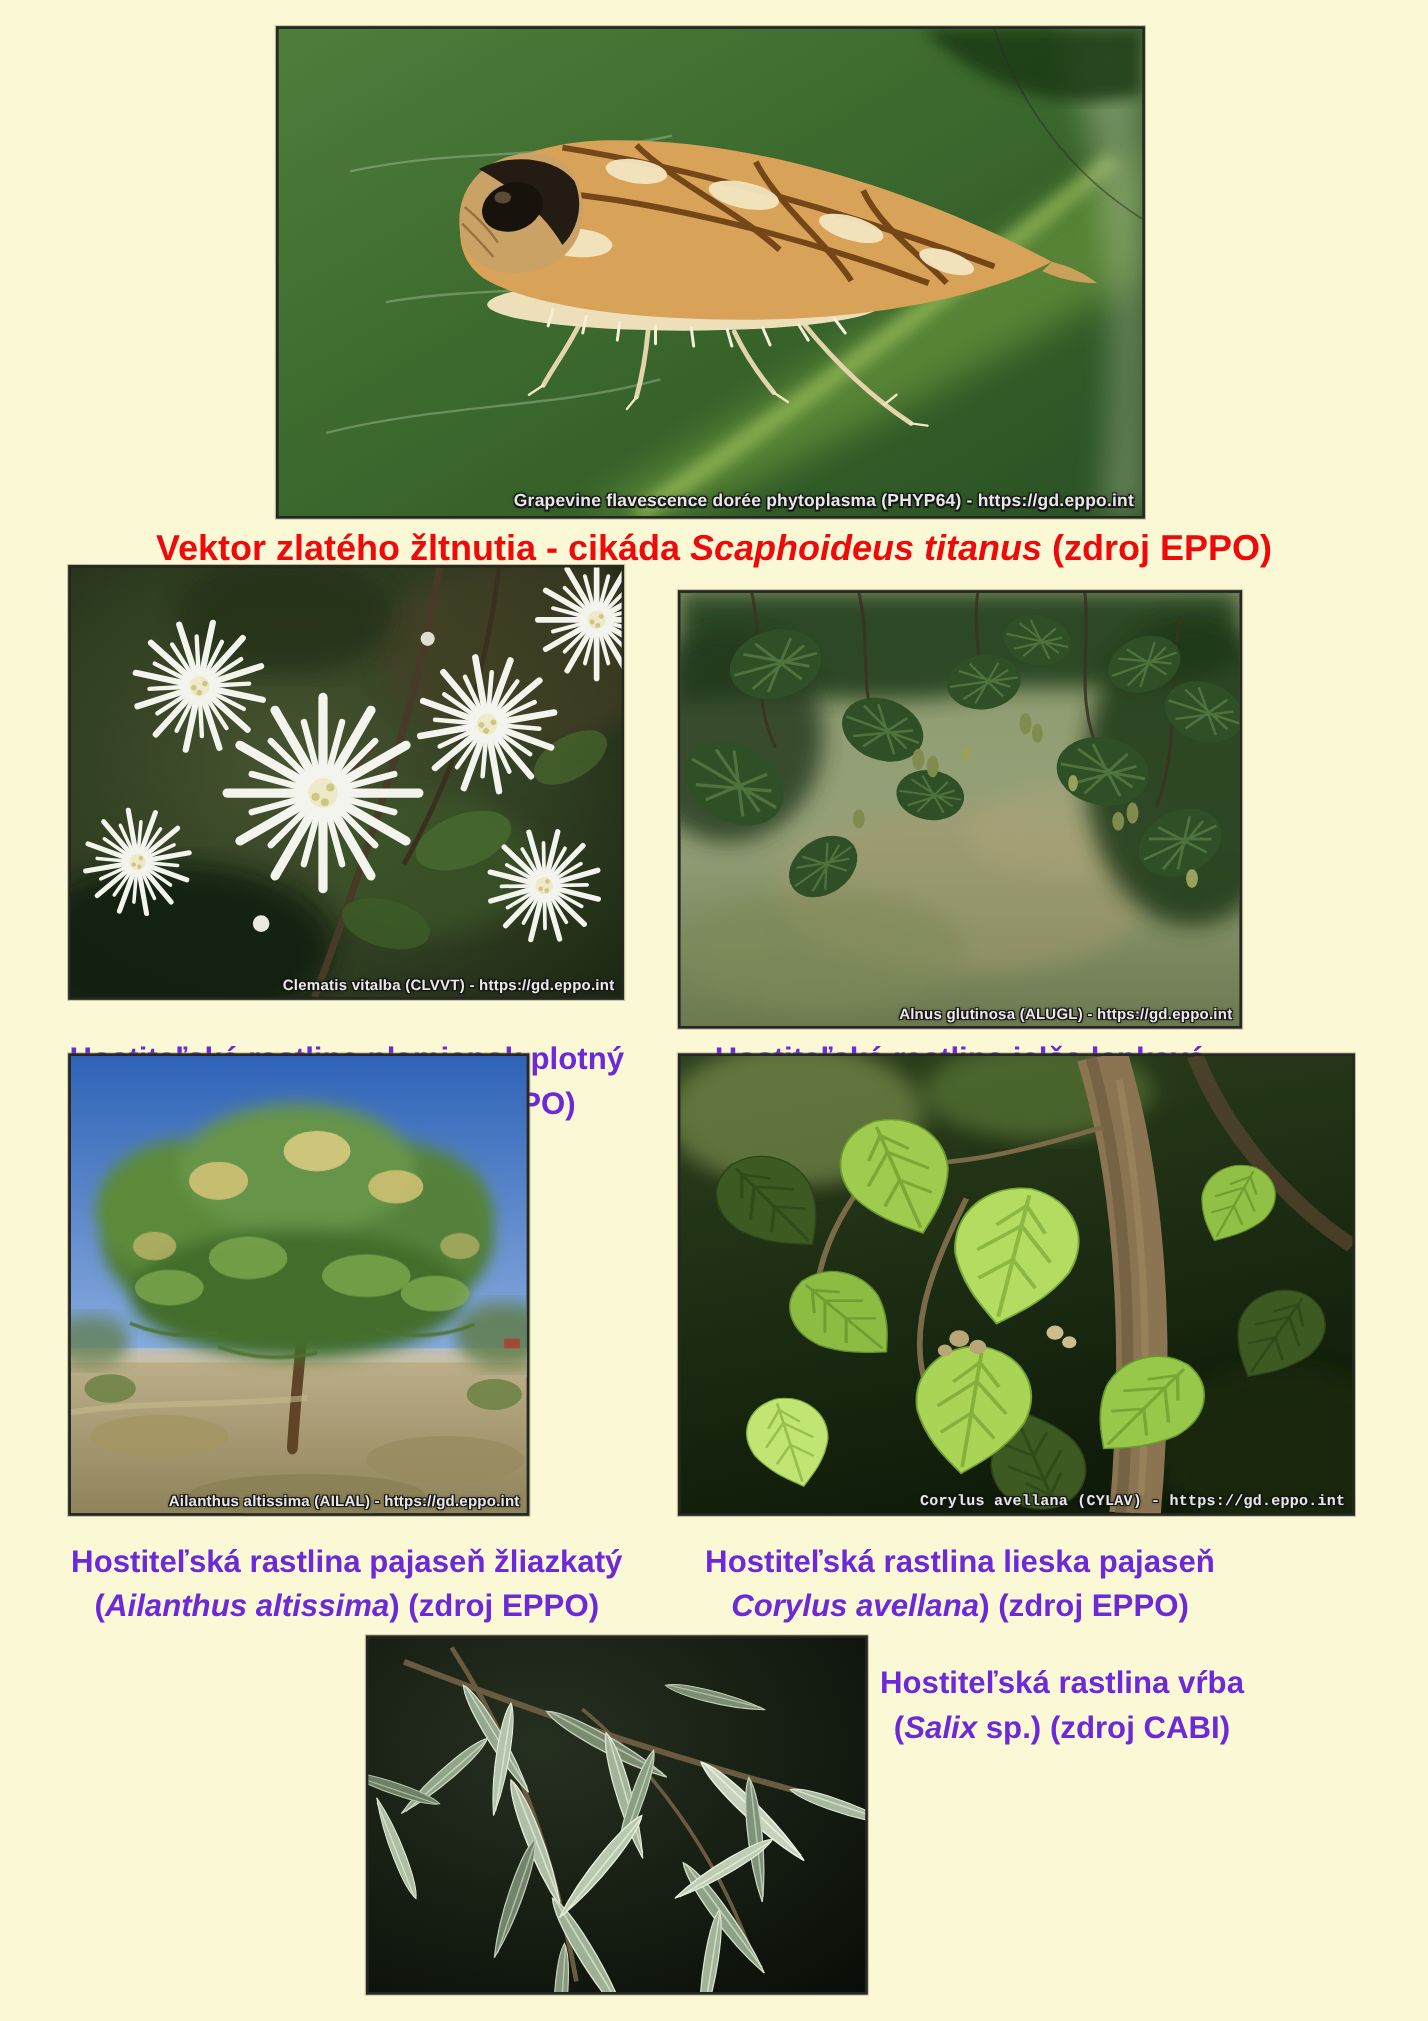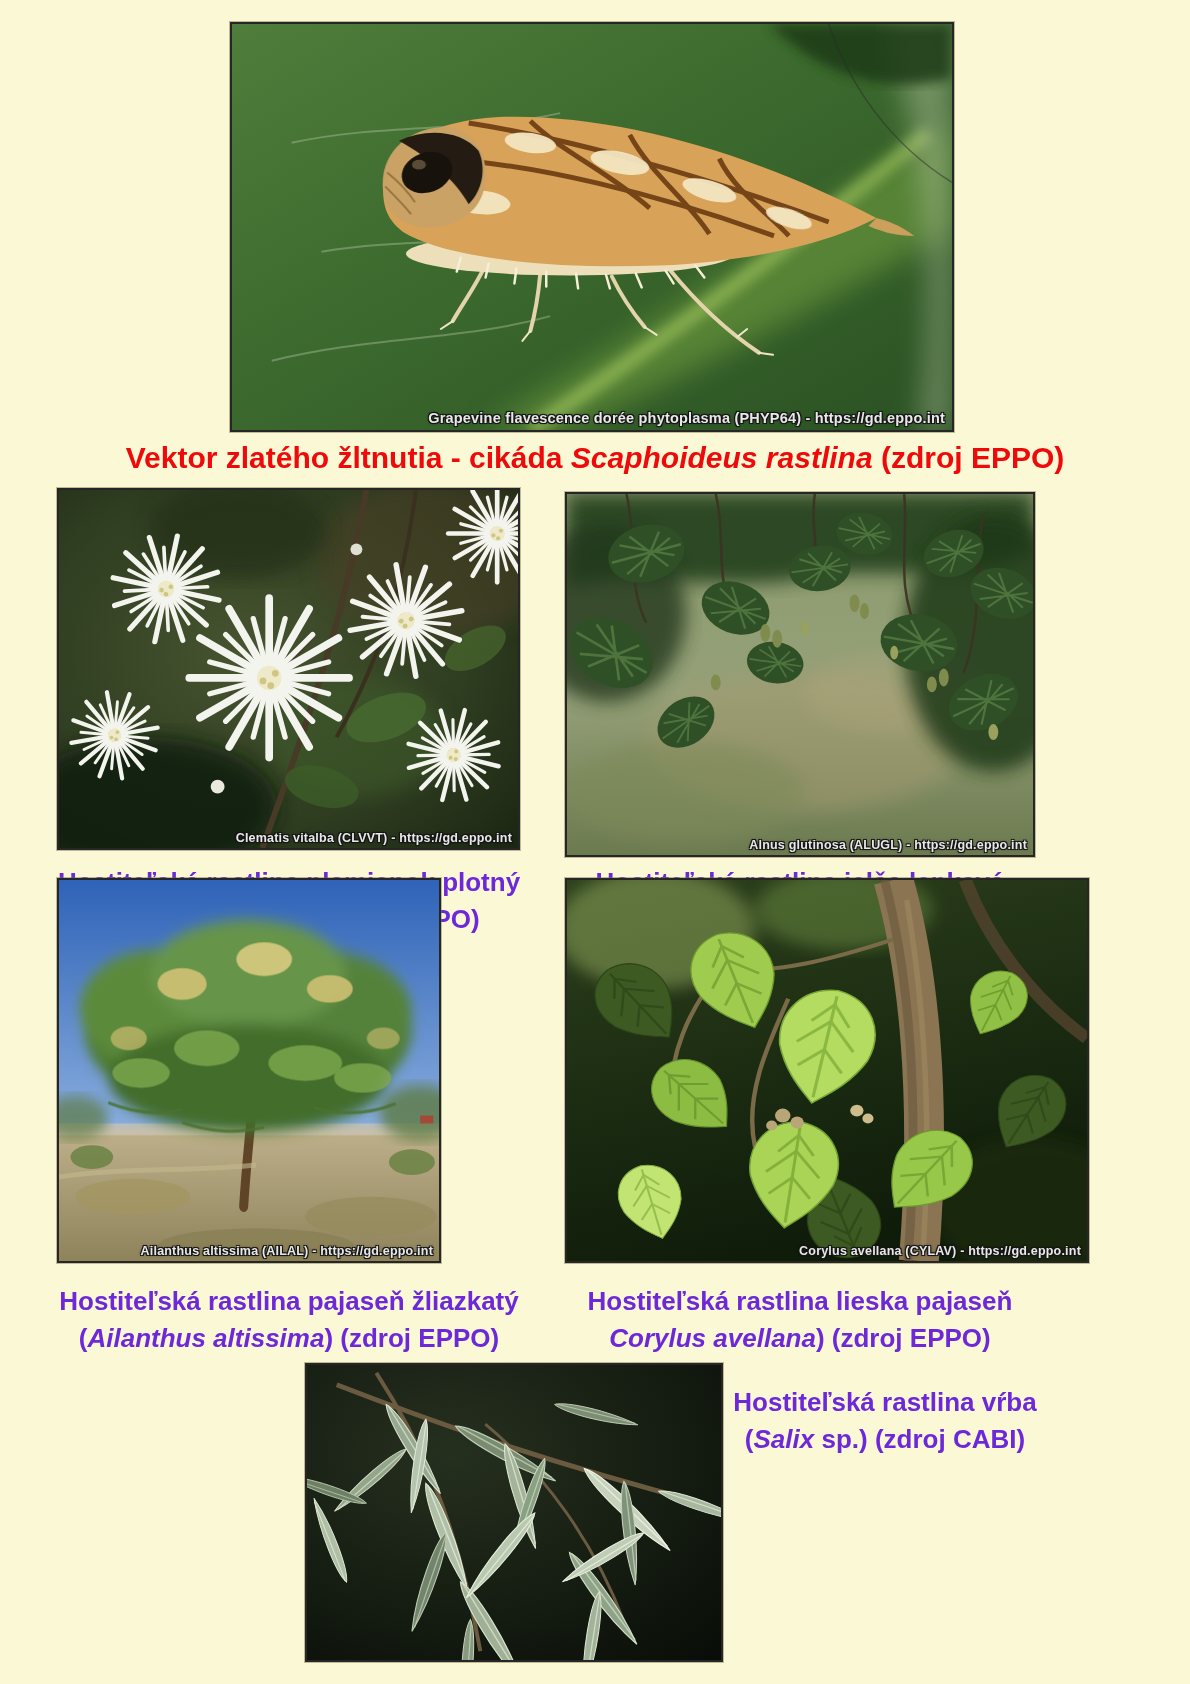"Scaphoideus rastlina" i { text: rastlina -> titanus }
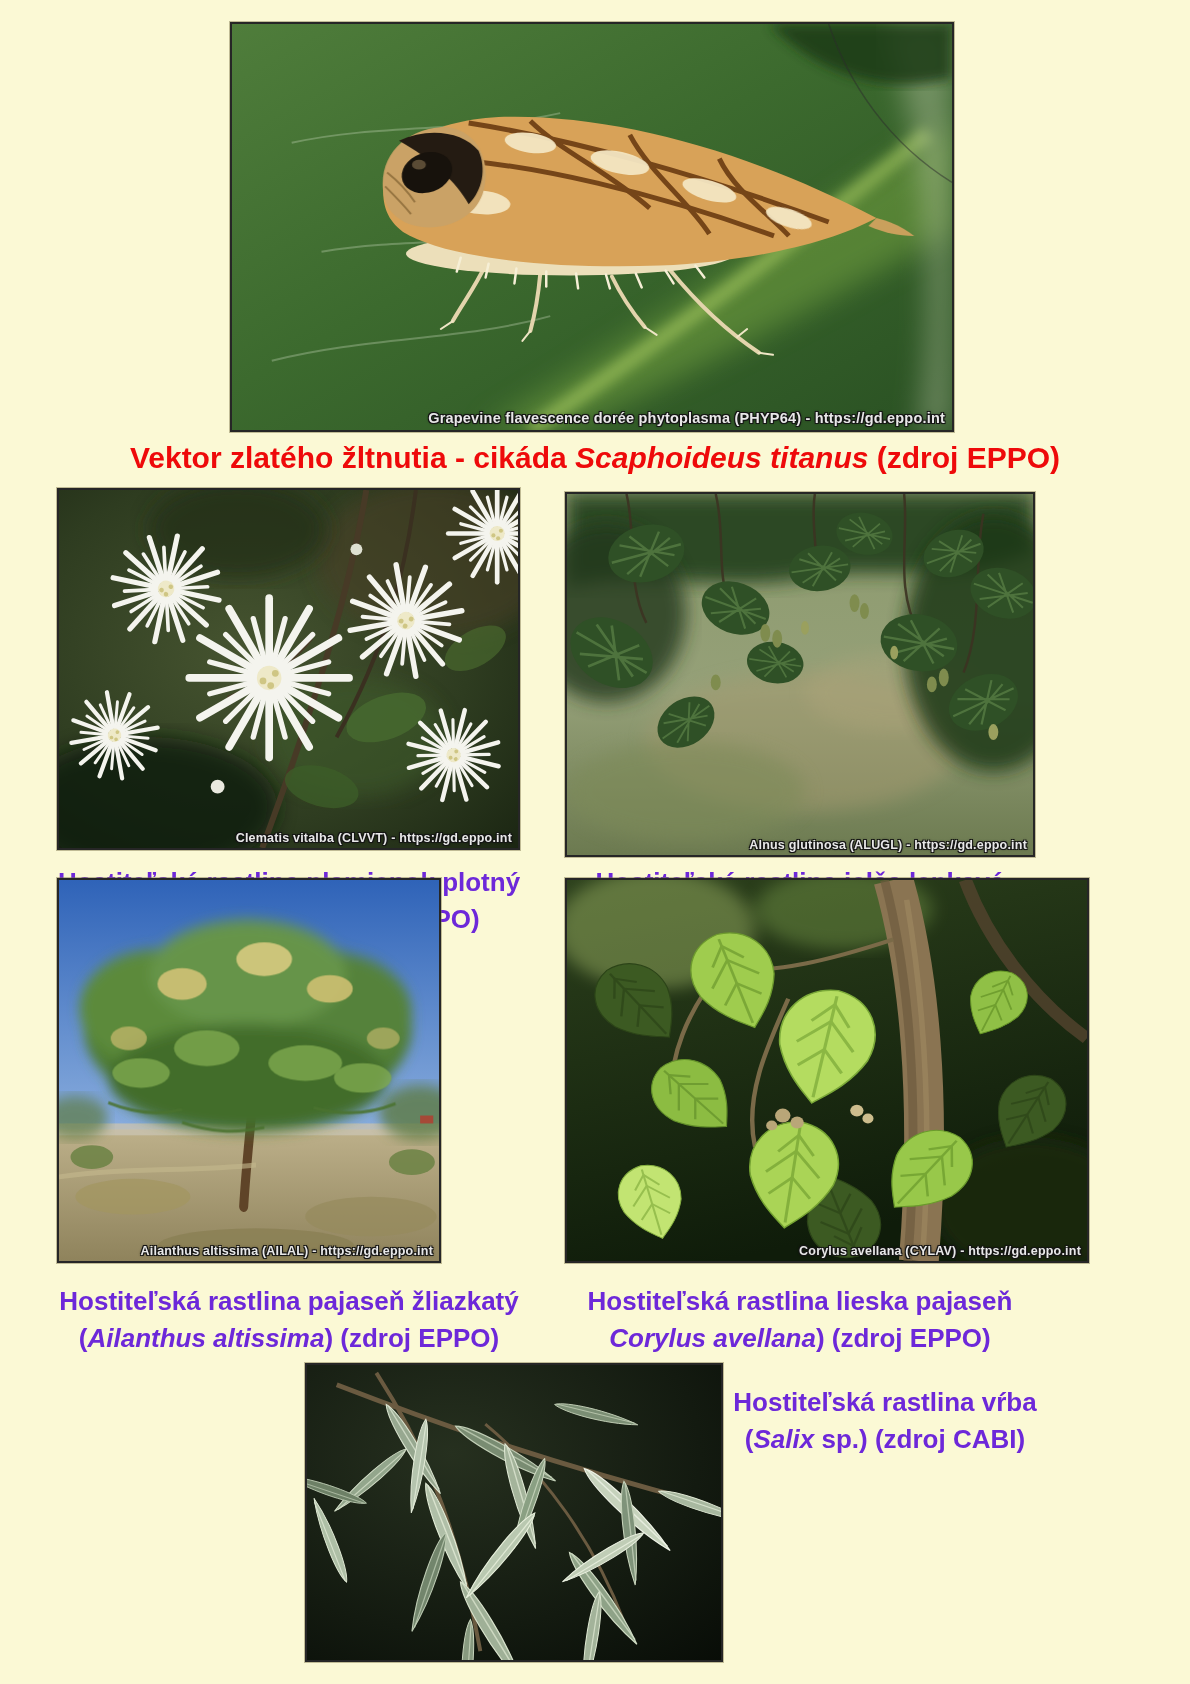"Clematis vitalba (CLVVT) -" #fig-clematis { top: 488px -> 471px }
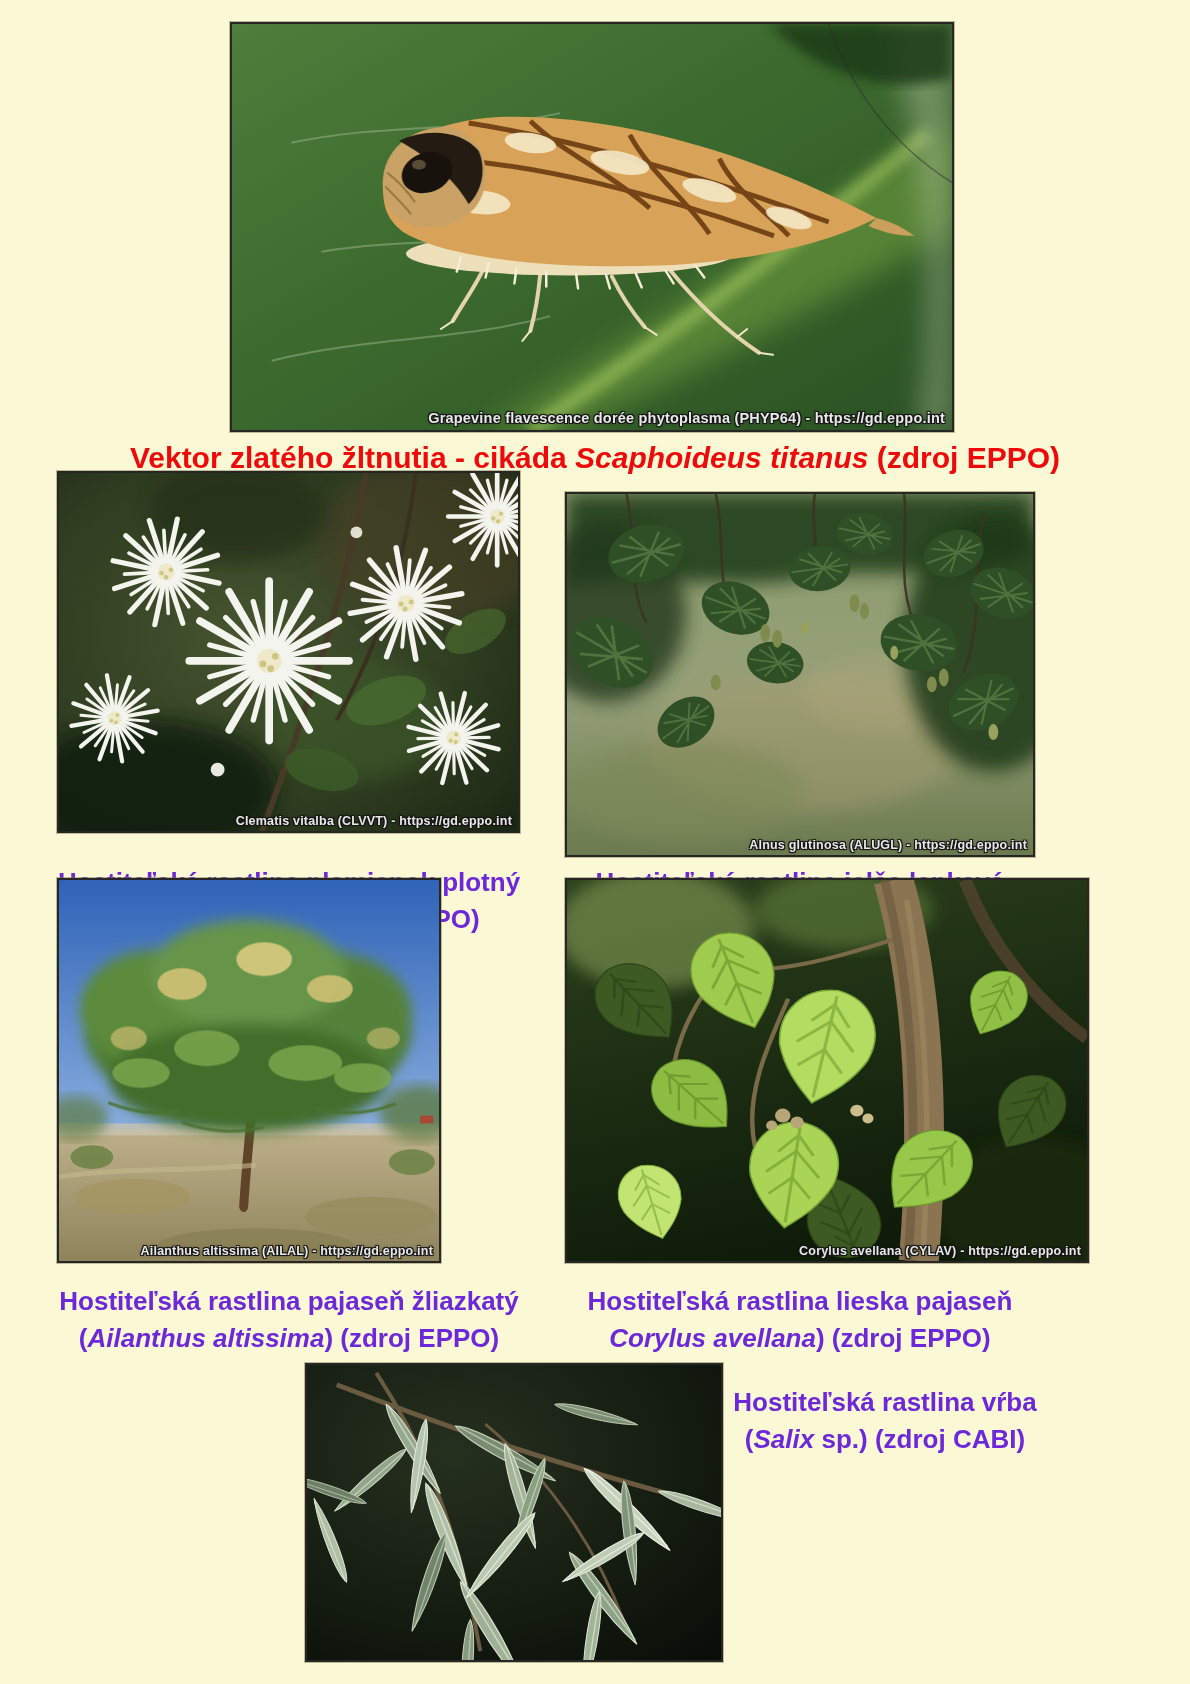"Corylus avellana (CYLAV) -" #fig-corylus { font-family: none -> Liberation Mono, monospace; width: 524px -> 564px }
